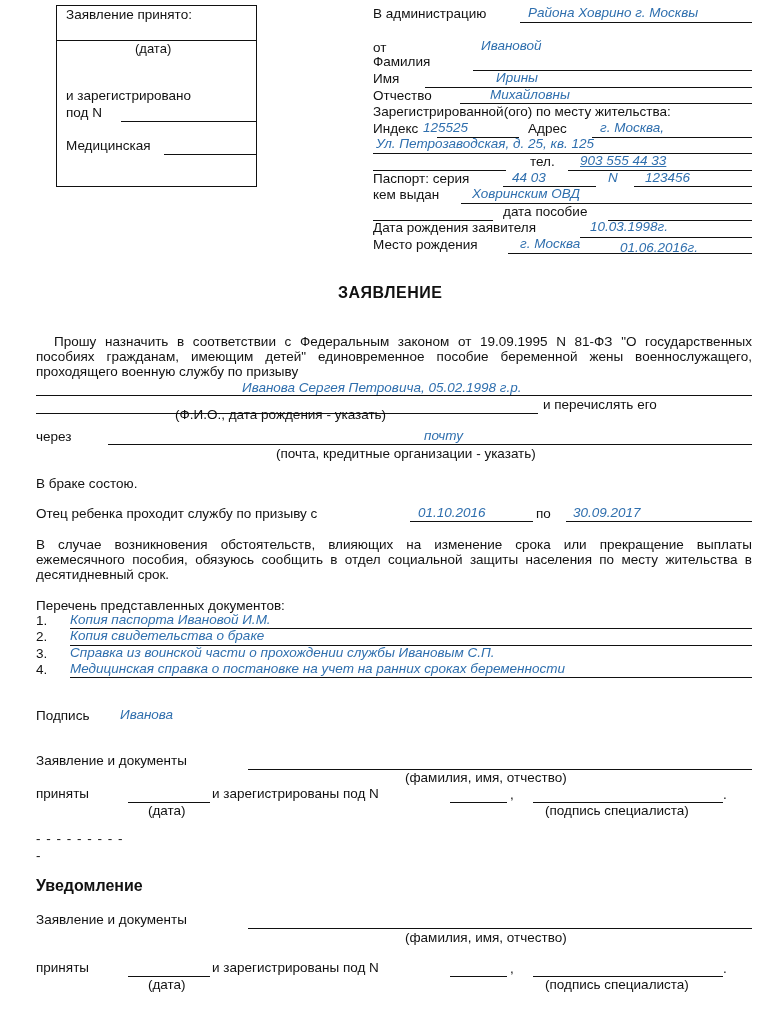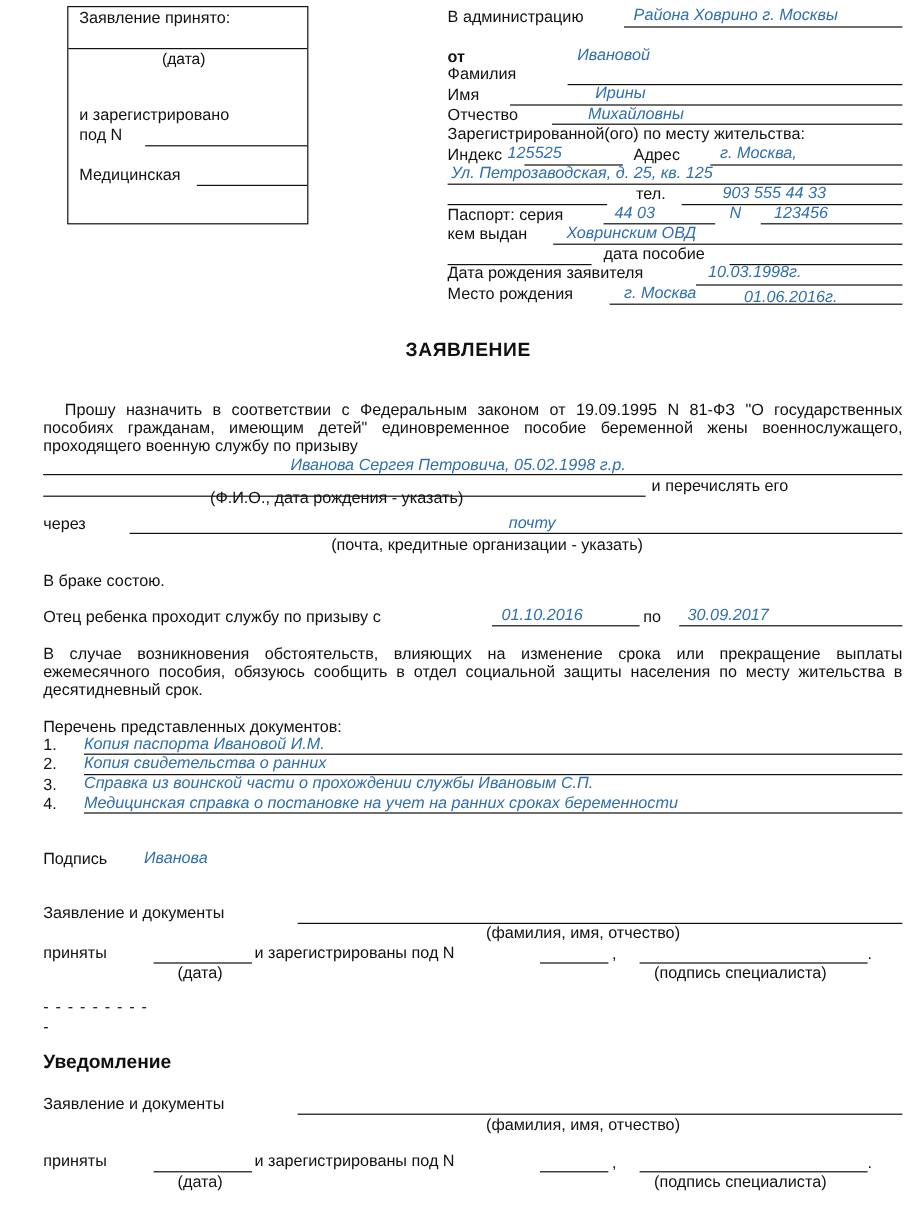"от" span.abs { font-weight: bold -> none }
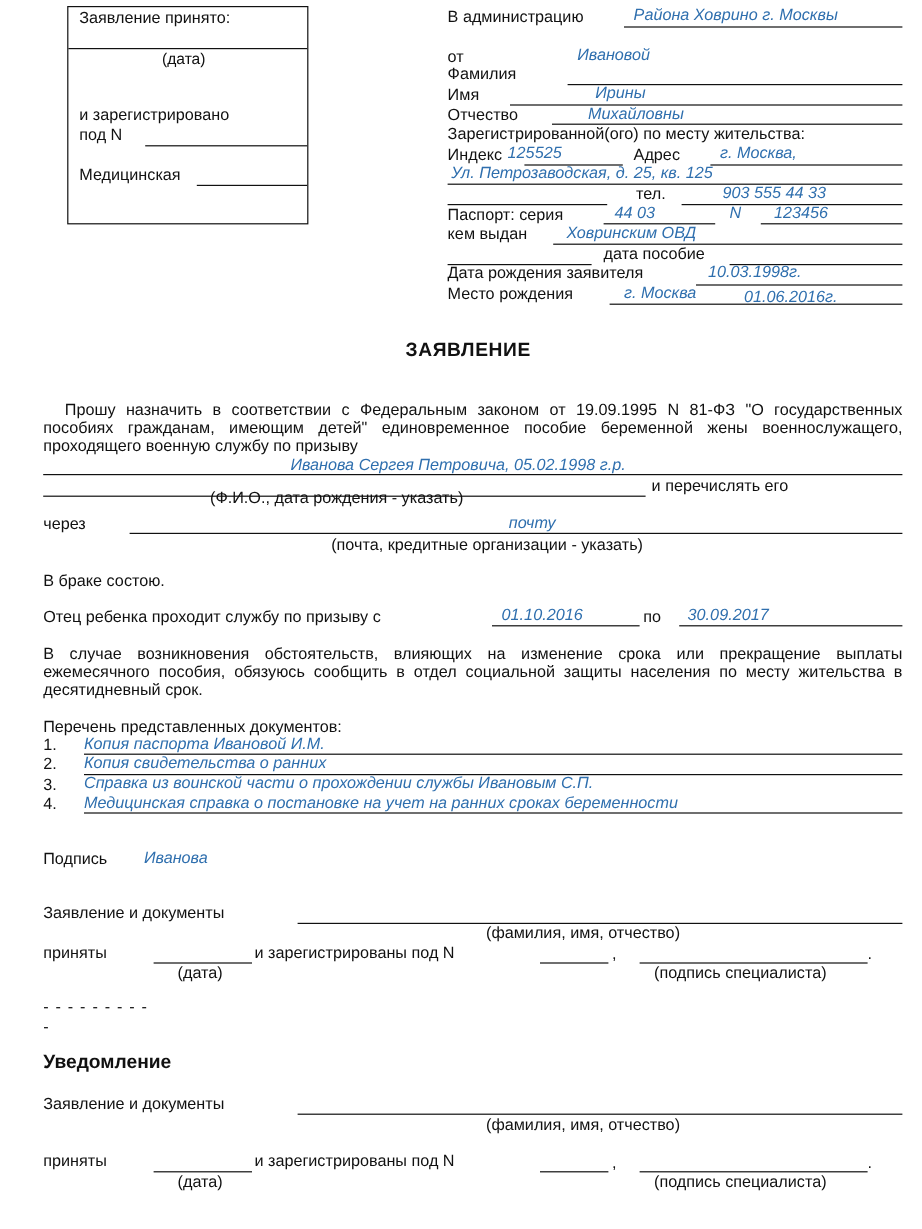"903 555 44 33" span.abs { left: 602px -> 580px; text-decoration: none -> underline }
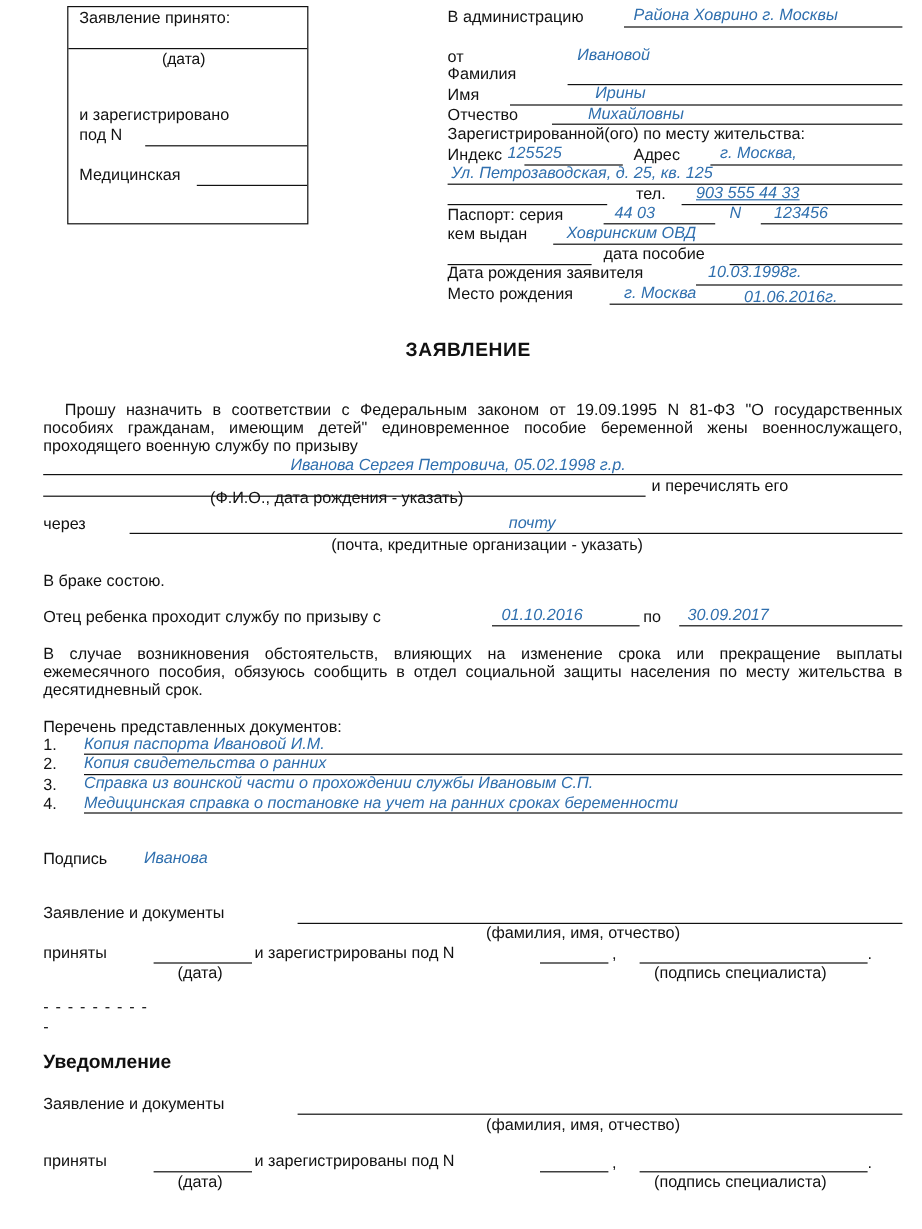"Копия свидетельства о ранних" span.abs { text: ранних -> браке }
